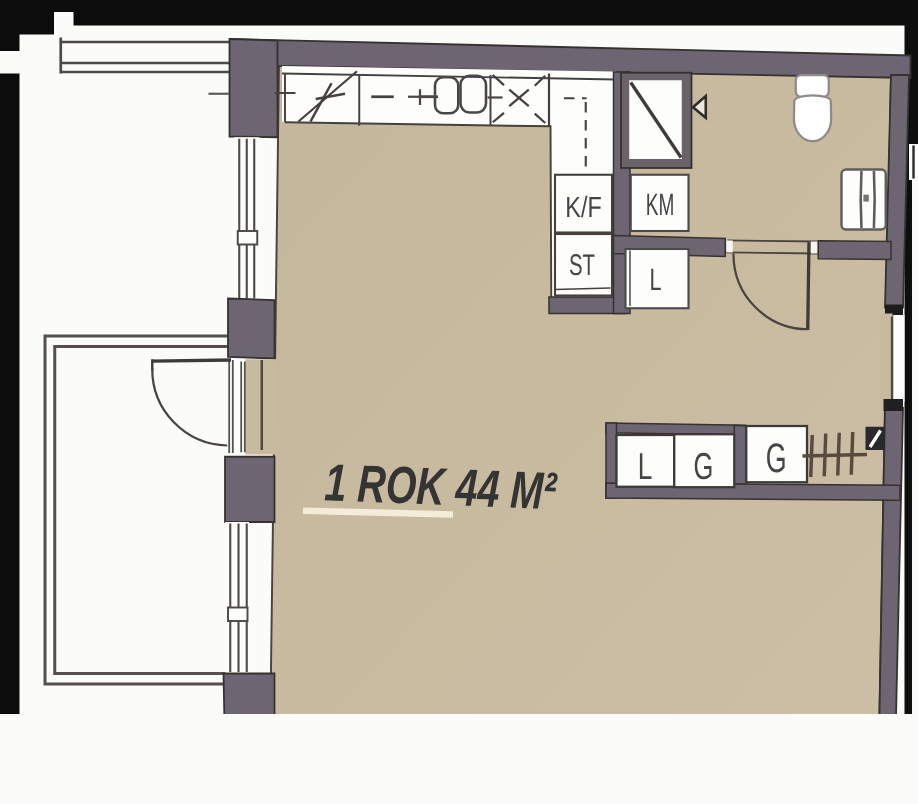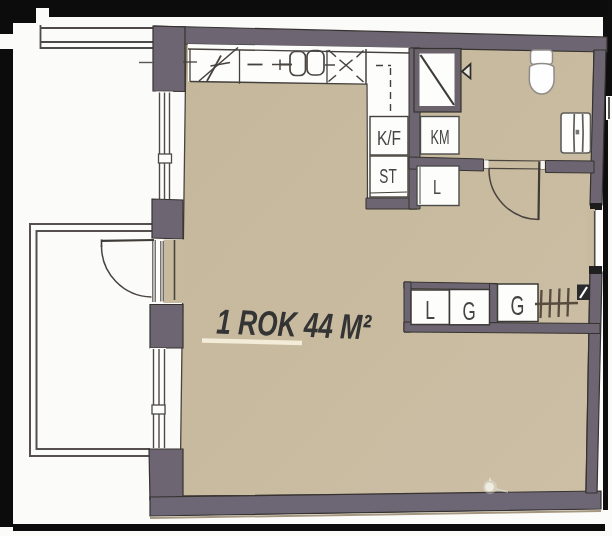"K/F" #stage { height: 536px -> 476px }
